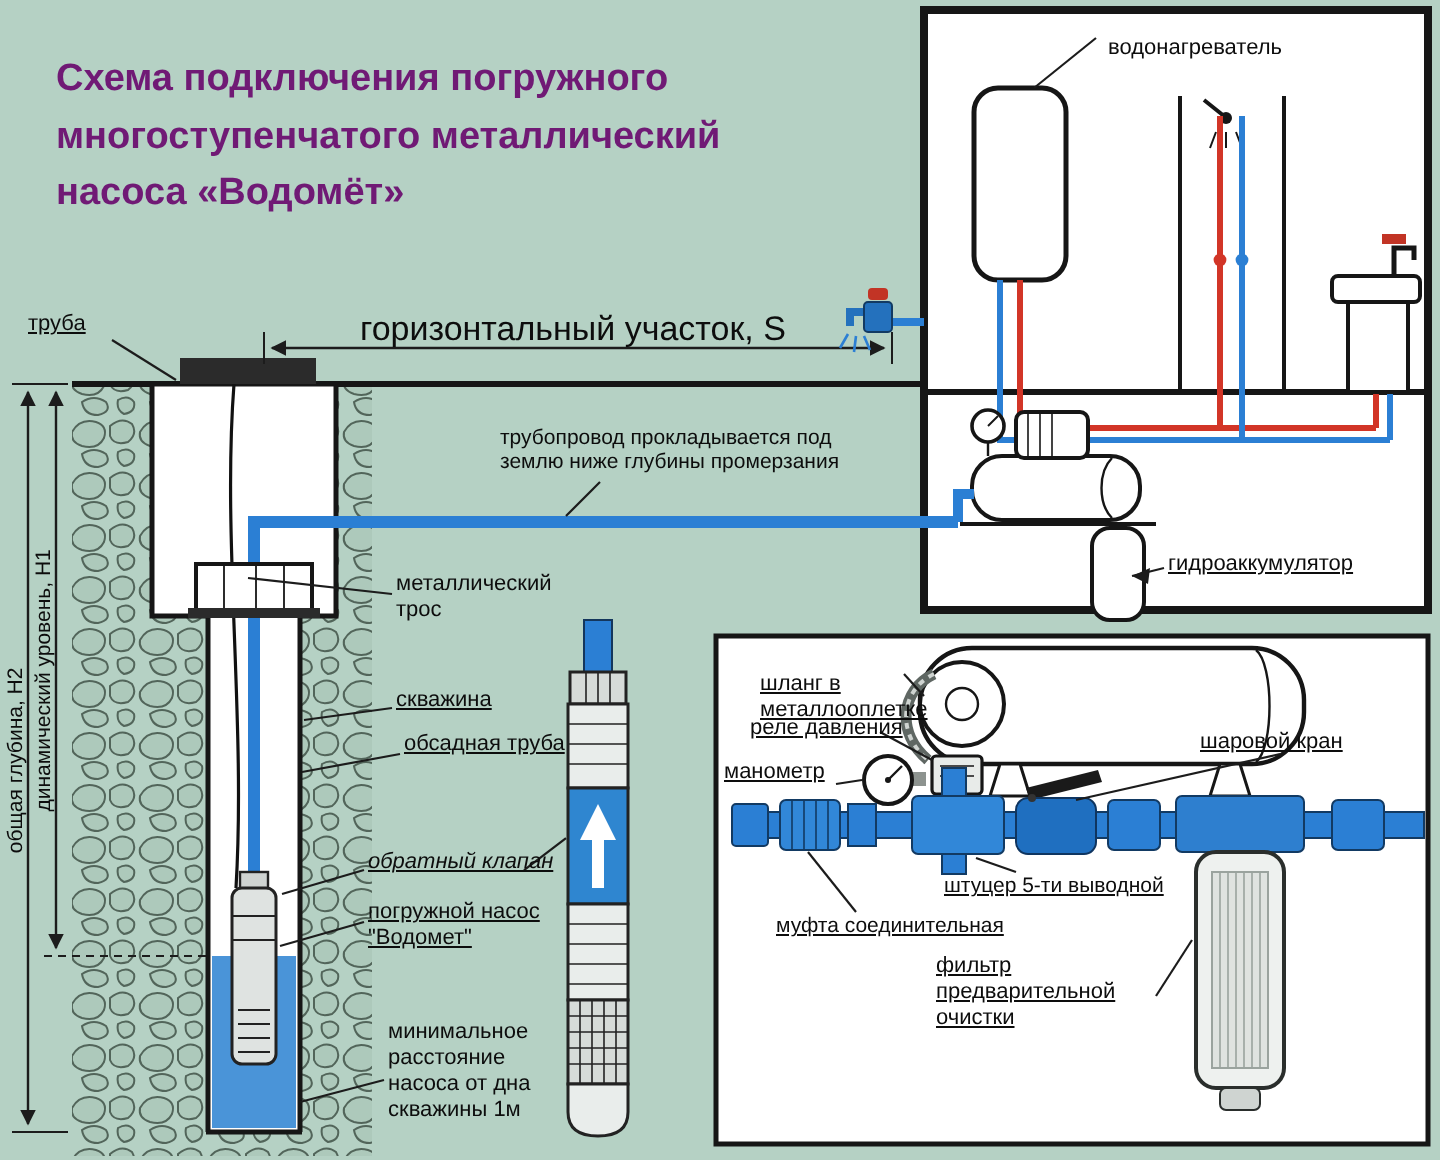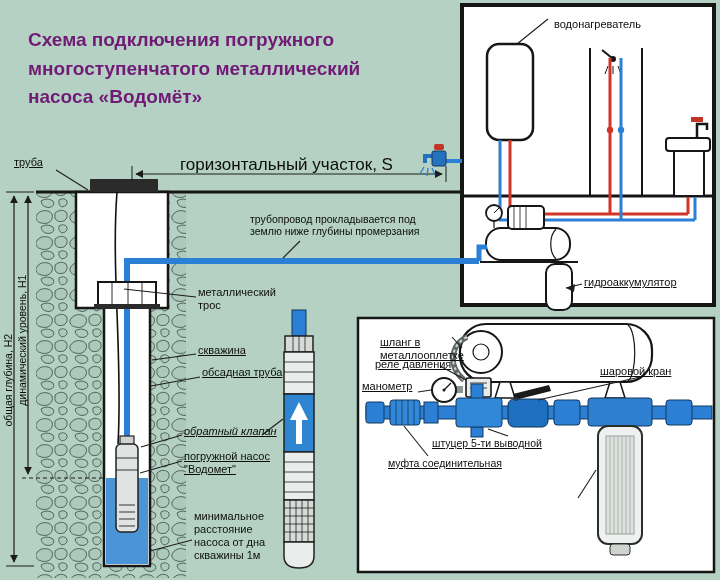"штуцер 5-ти выводной" div.lbl { left: 432px -> 472px }
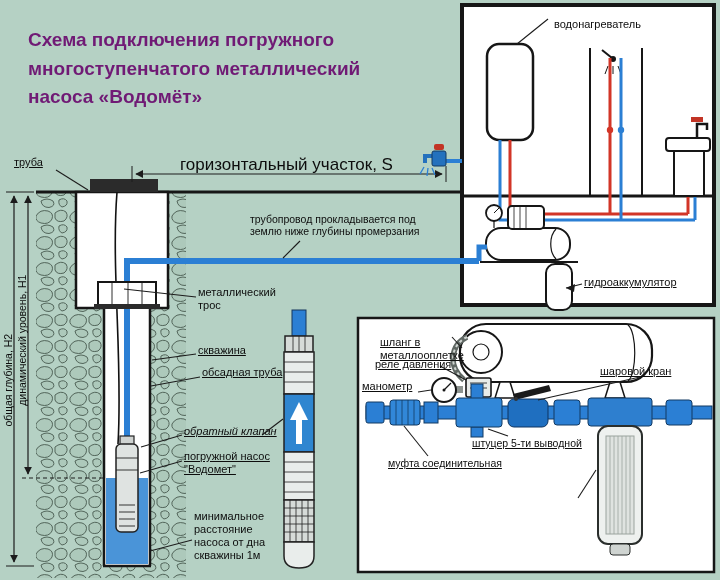"фильтр предварительной очистки" div.lbl { html: none -> <div>фильтр предварительной очистки</div> }
